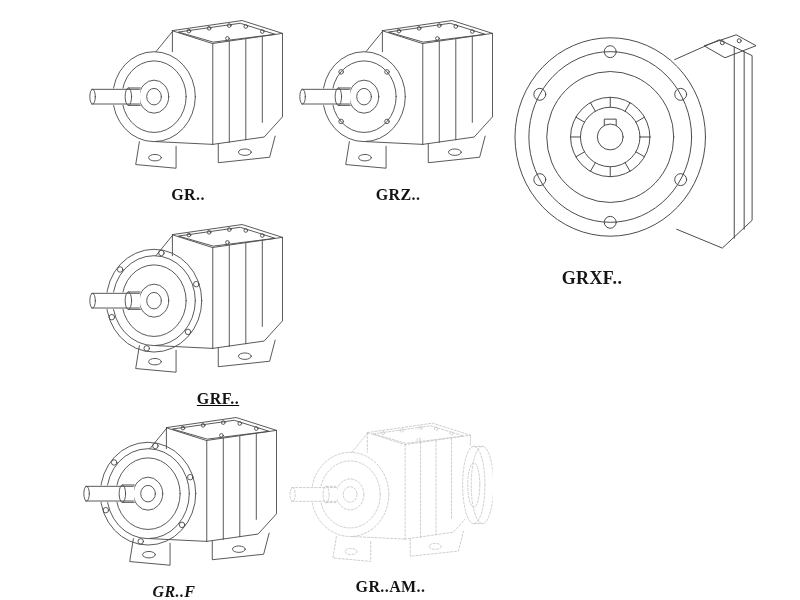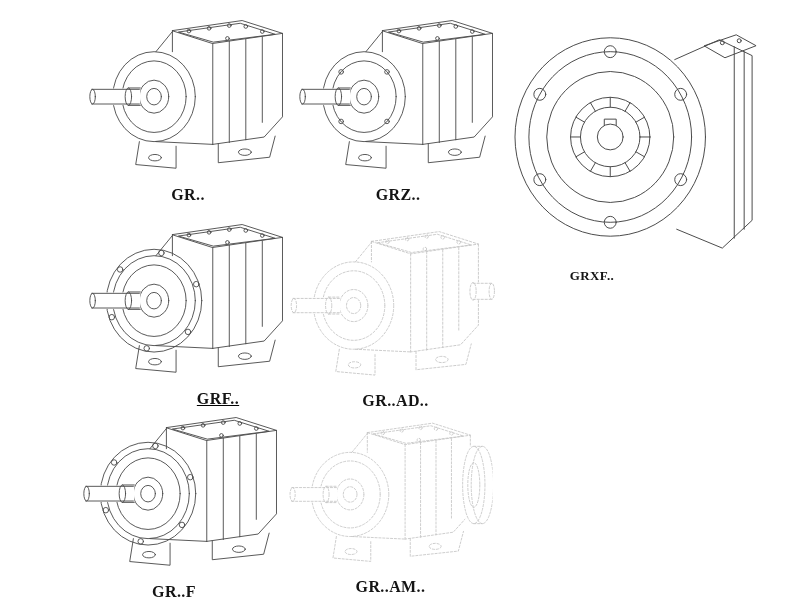"GRXF.." figcaption.big { font-size: 13px -> 18px }
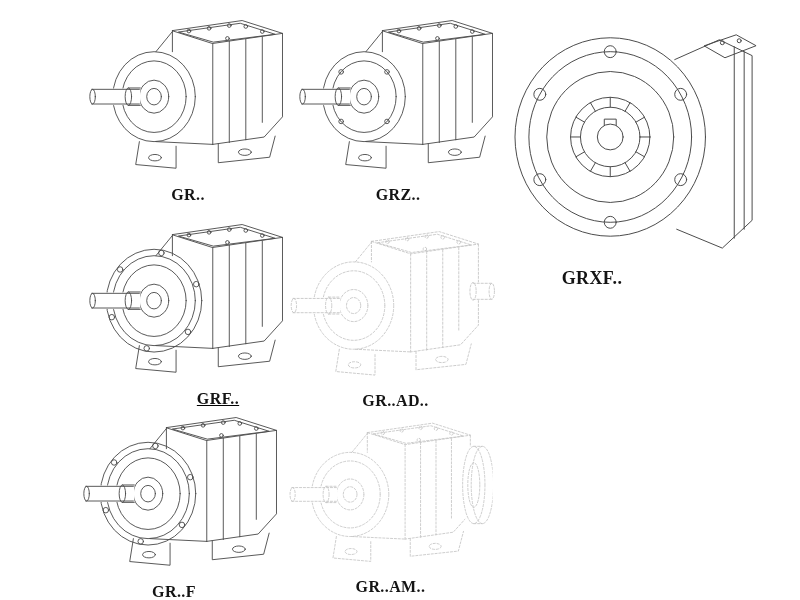"GR..AD.." figure.cell { html: <figure> <svg> <use></use> </svg> <figcaption>GR..AD..</figcaption> </figure> -> none }
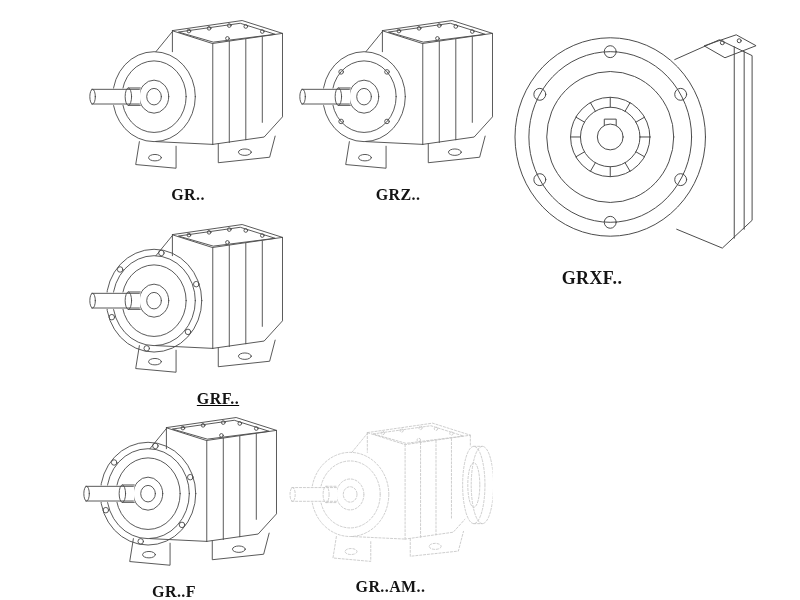"GR..F" figcaption { font-style: none -> italic }
